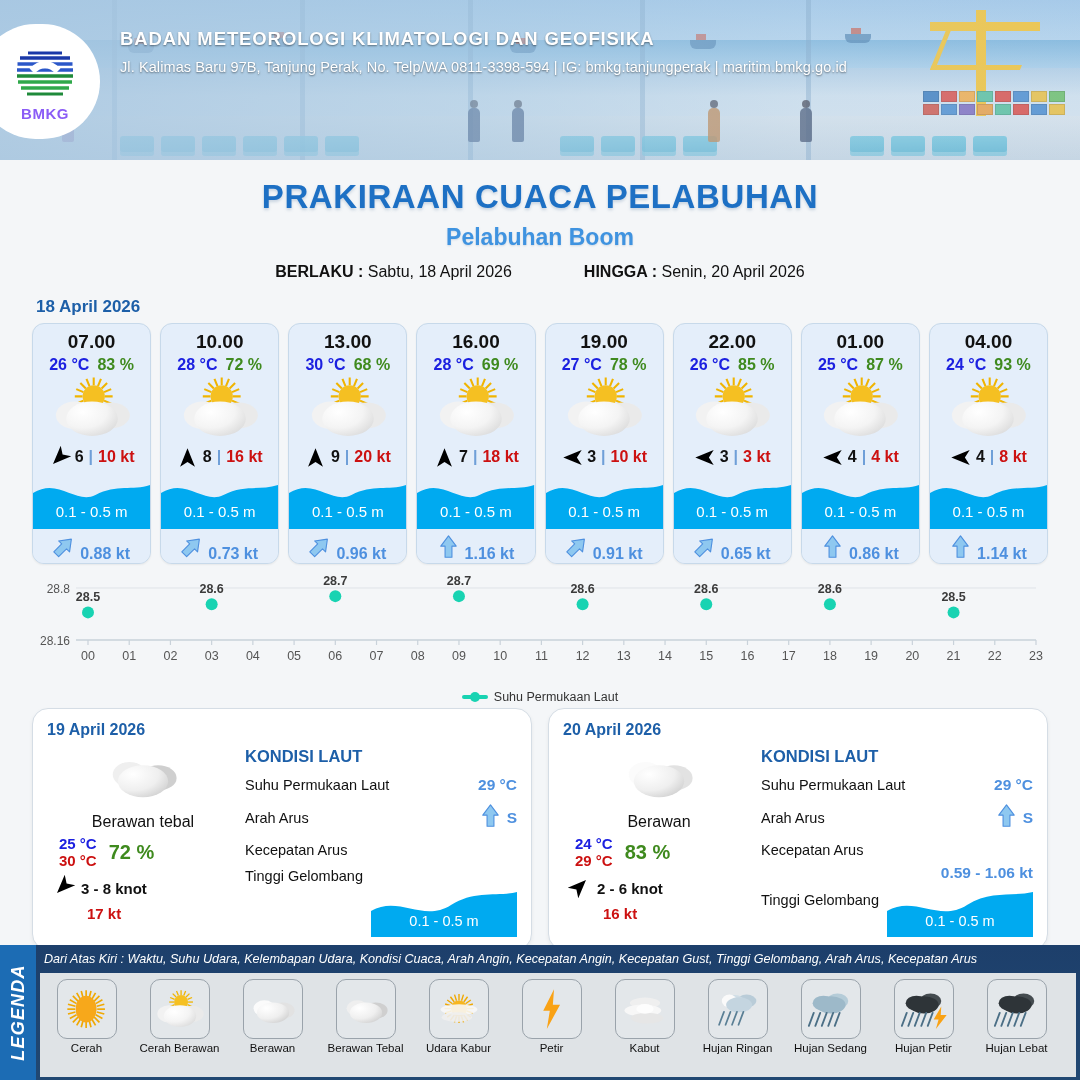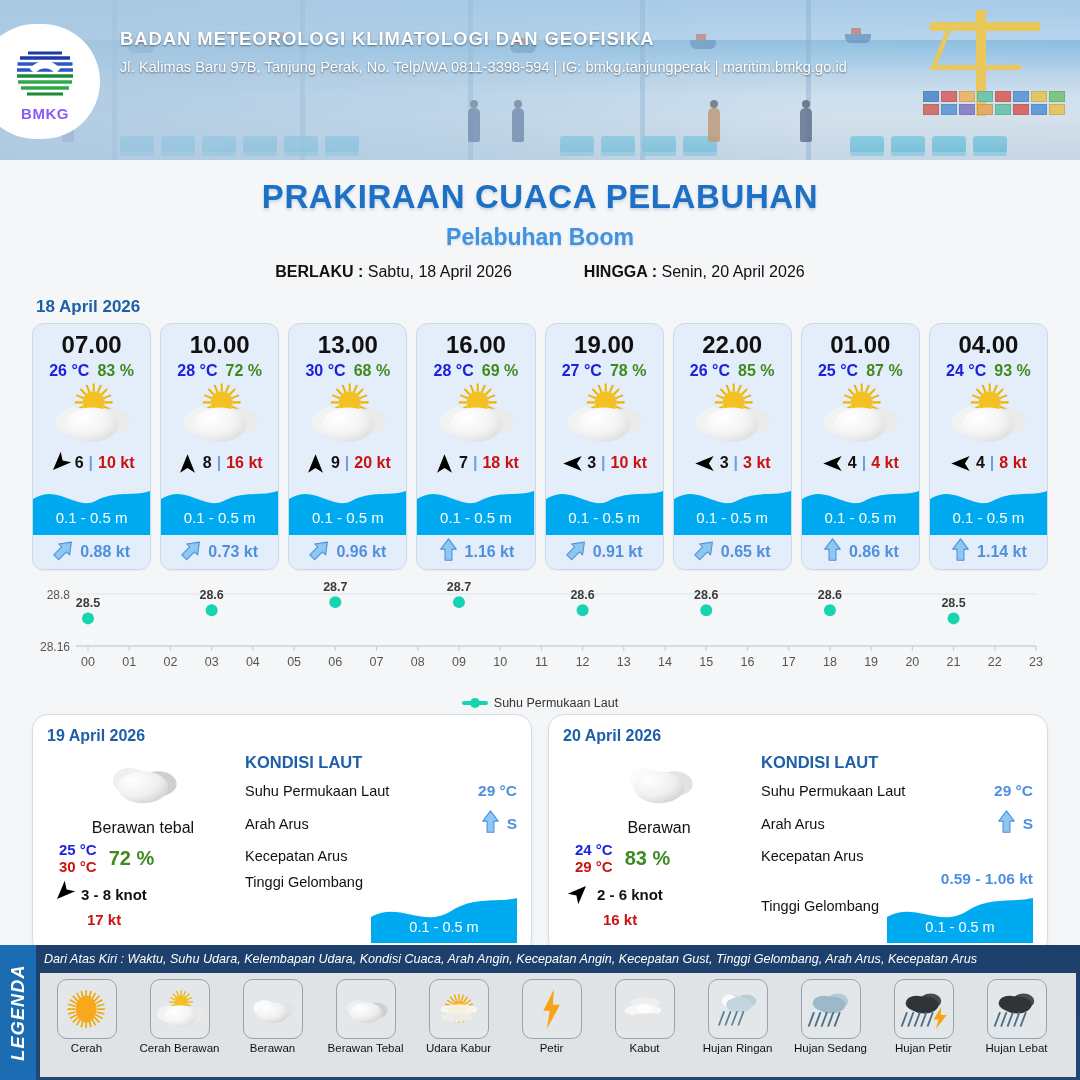"07.00" .c-time { font-size: 24px -> 19px }
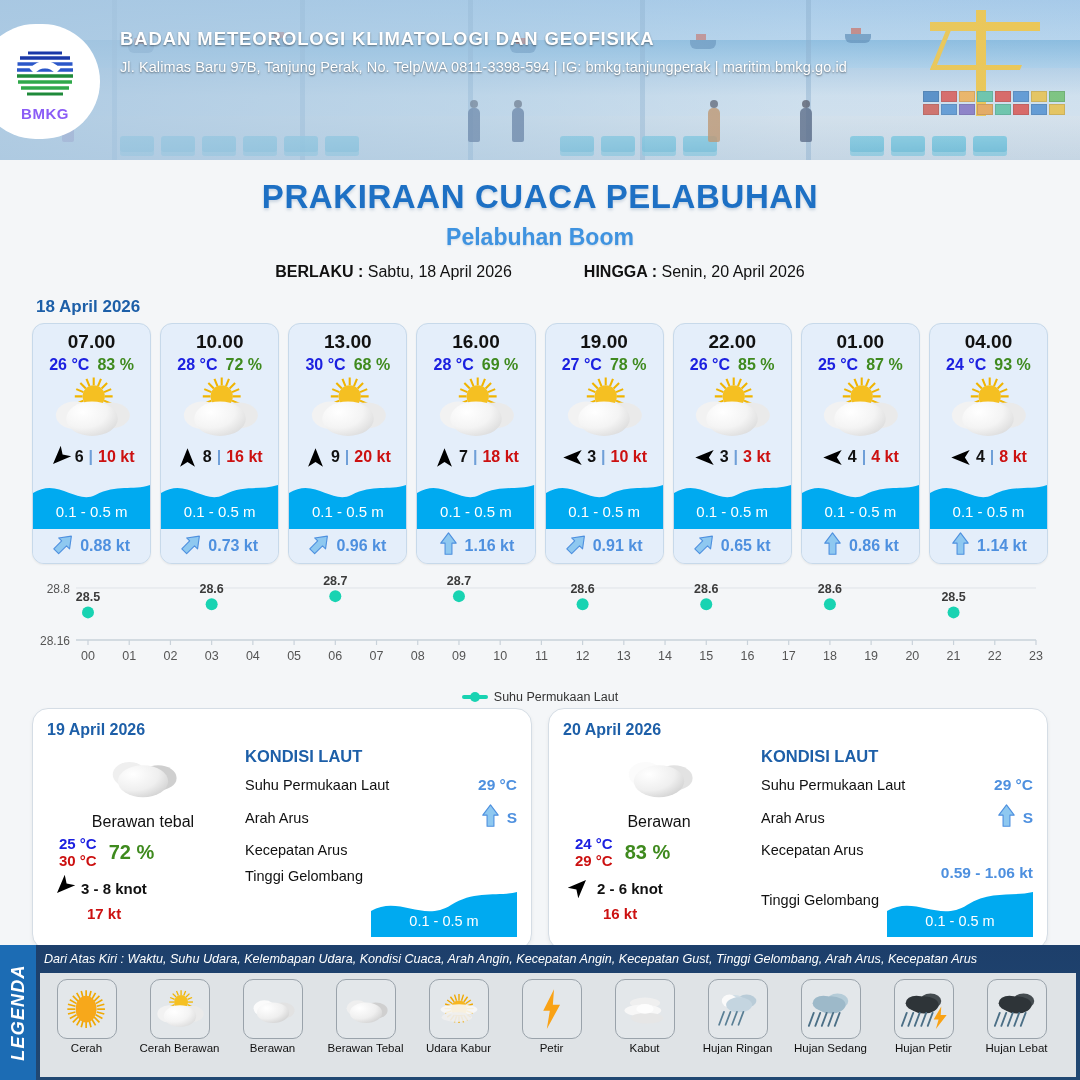"0.88 kt" .c-cur { align-items: center -> flex-end }
